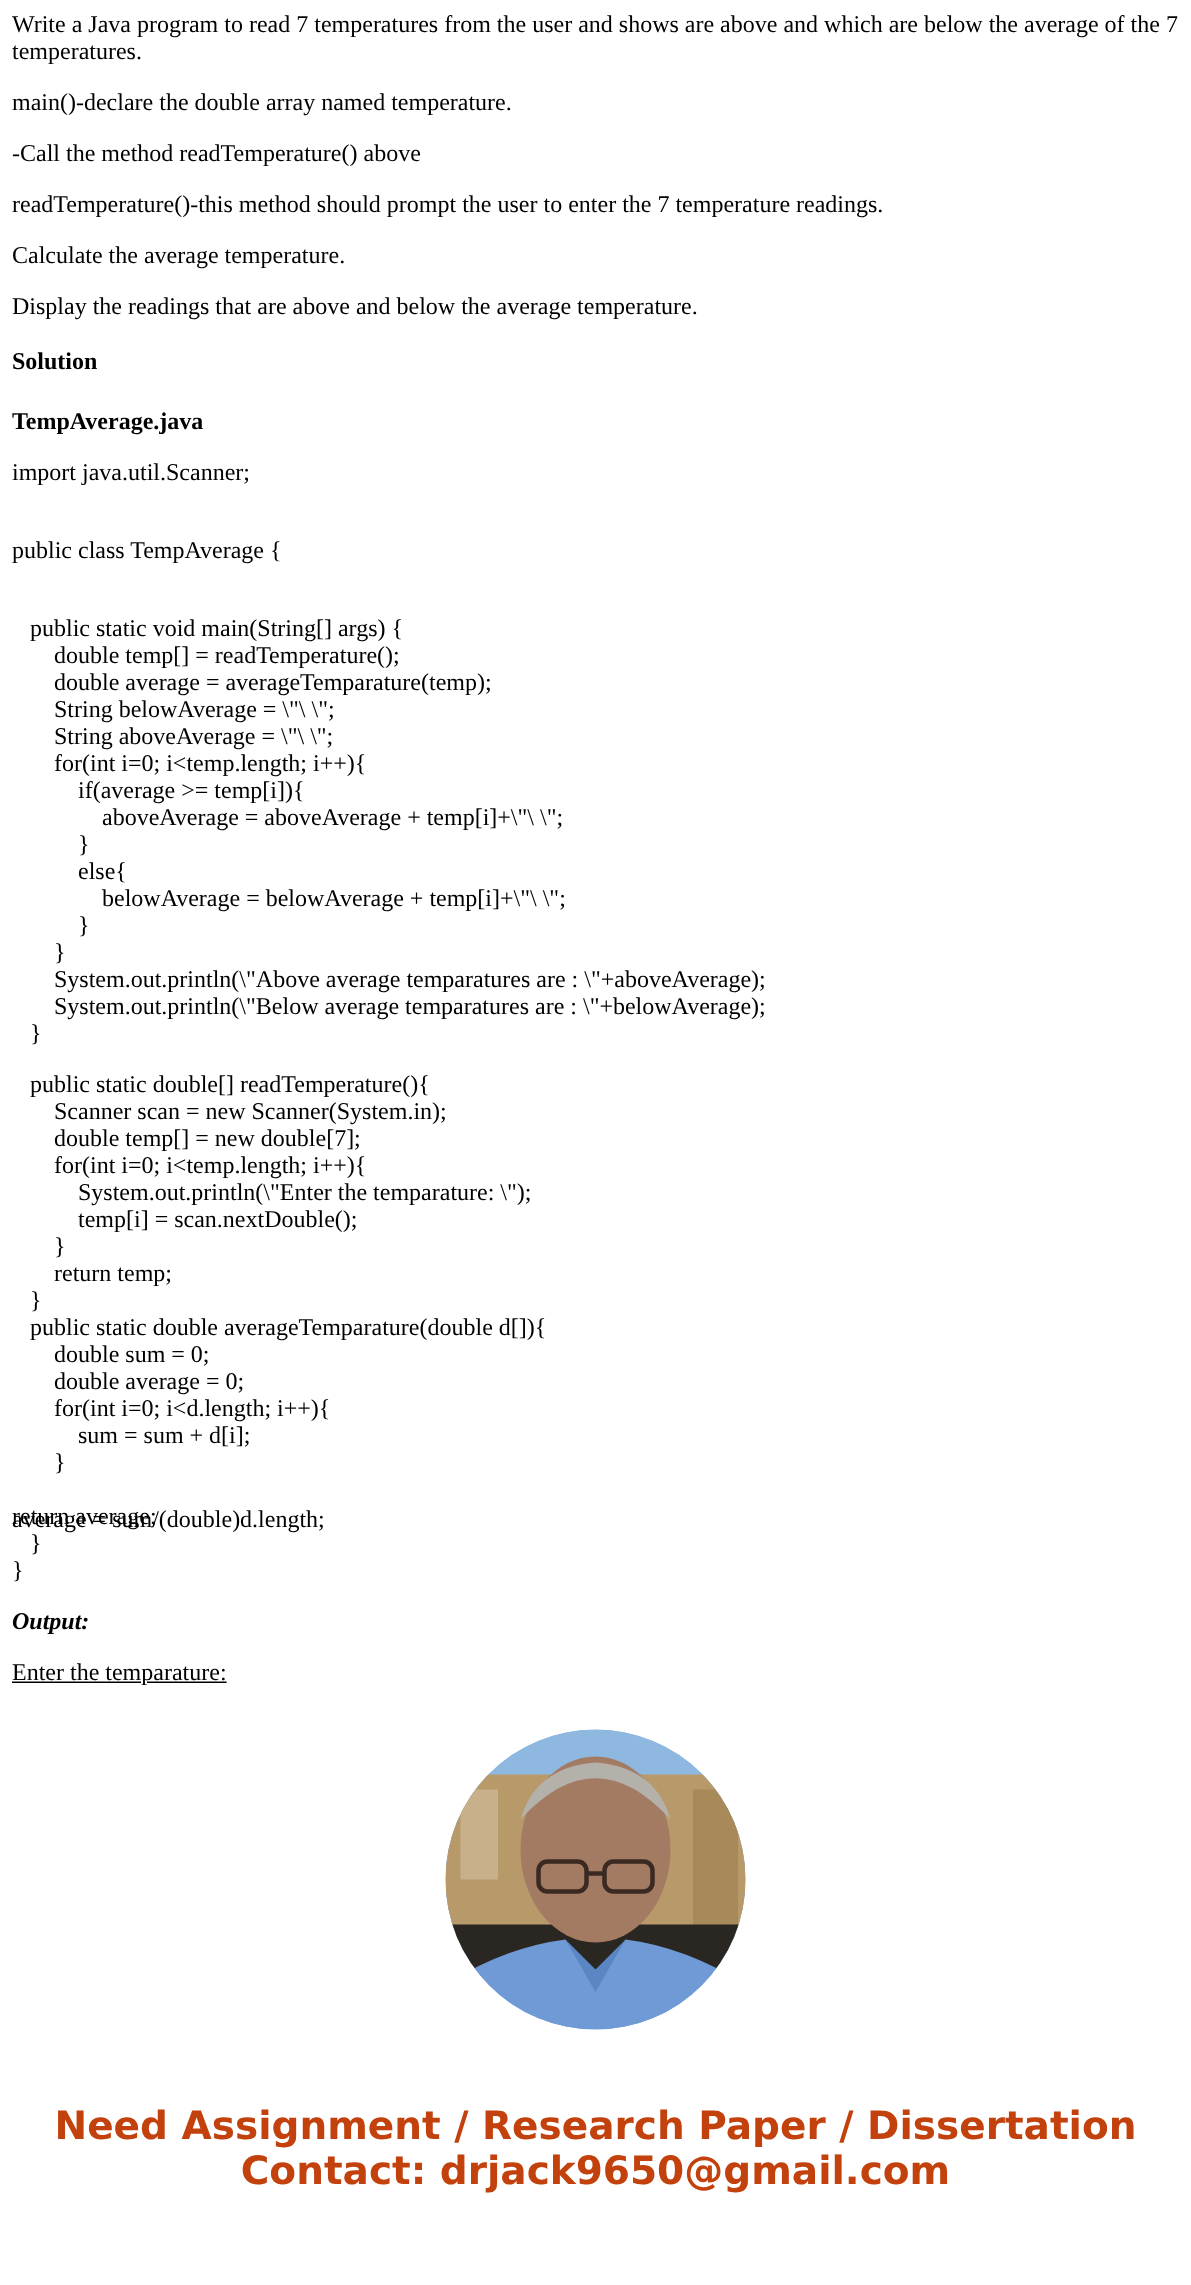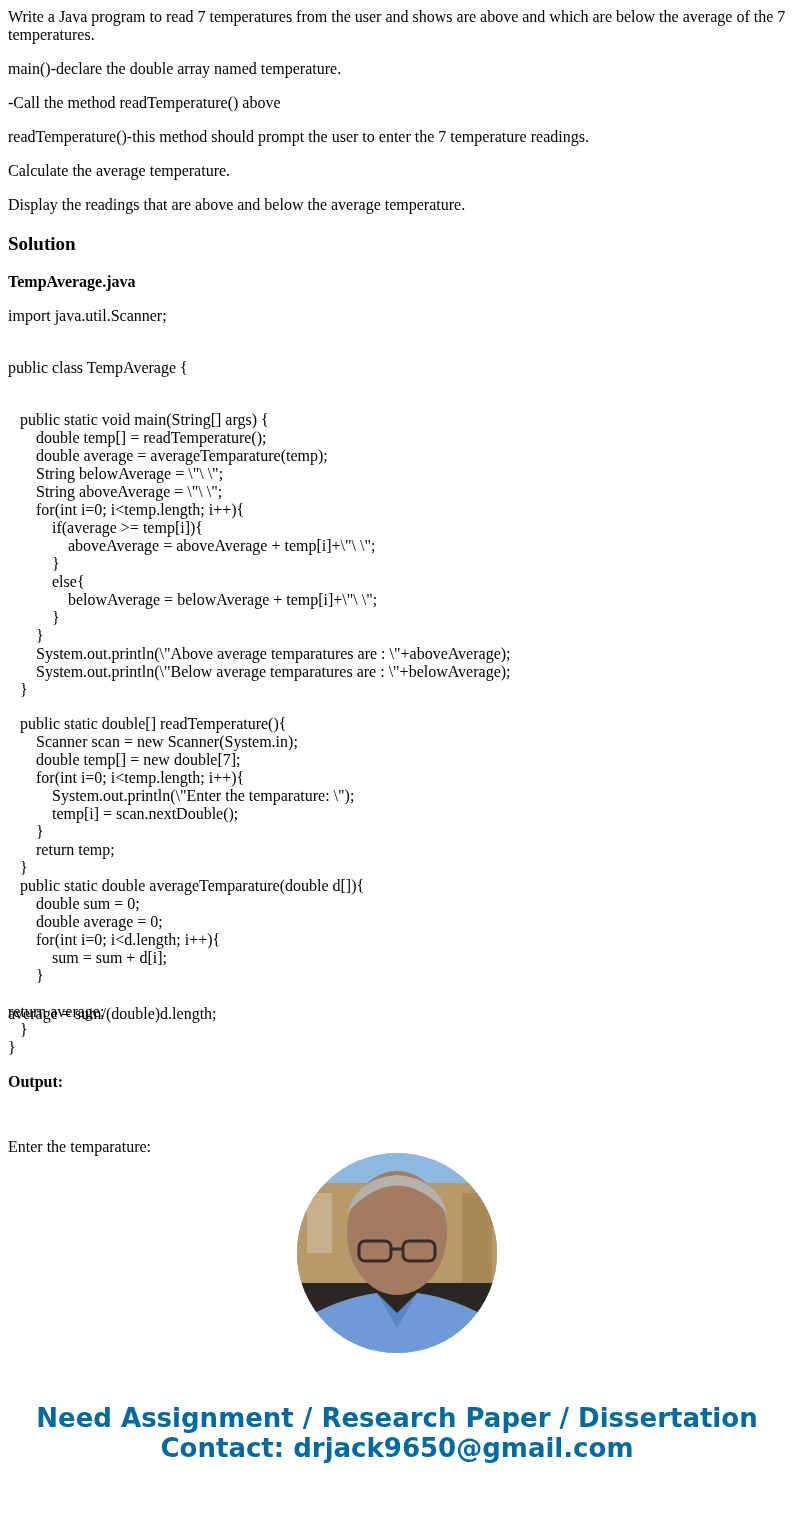"Solution" .h3 { font-size: 19px -> 16px }
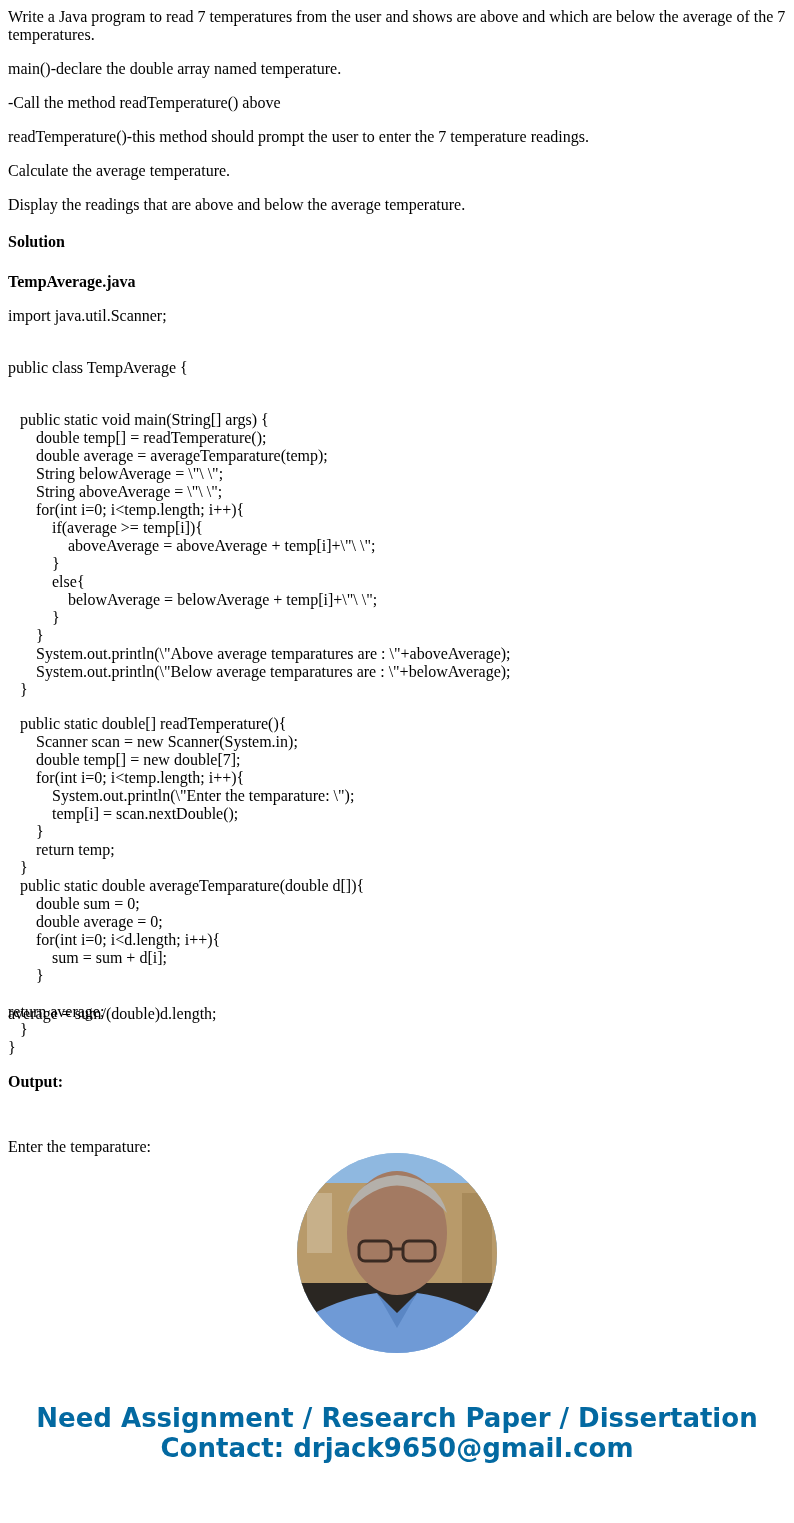"Output:" h4.h4 { font-style: none -> italic }
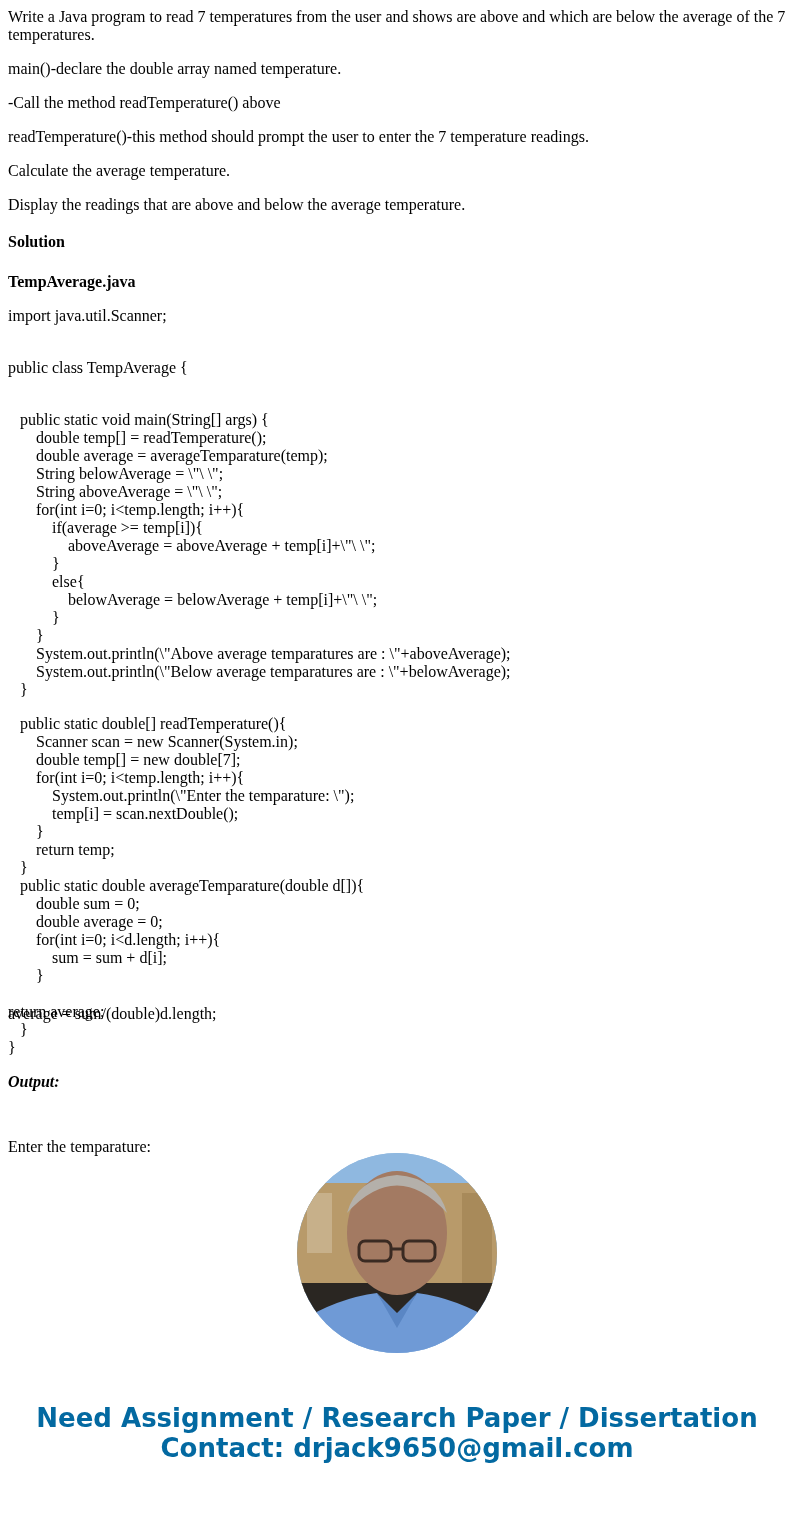"Enter the temparature:" div.line { text-decoration: none -> underline; top: 1138px -> 1107px }
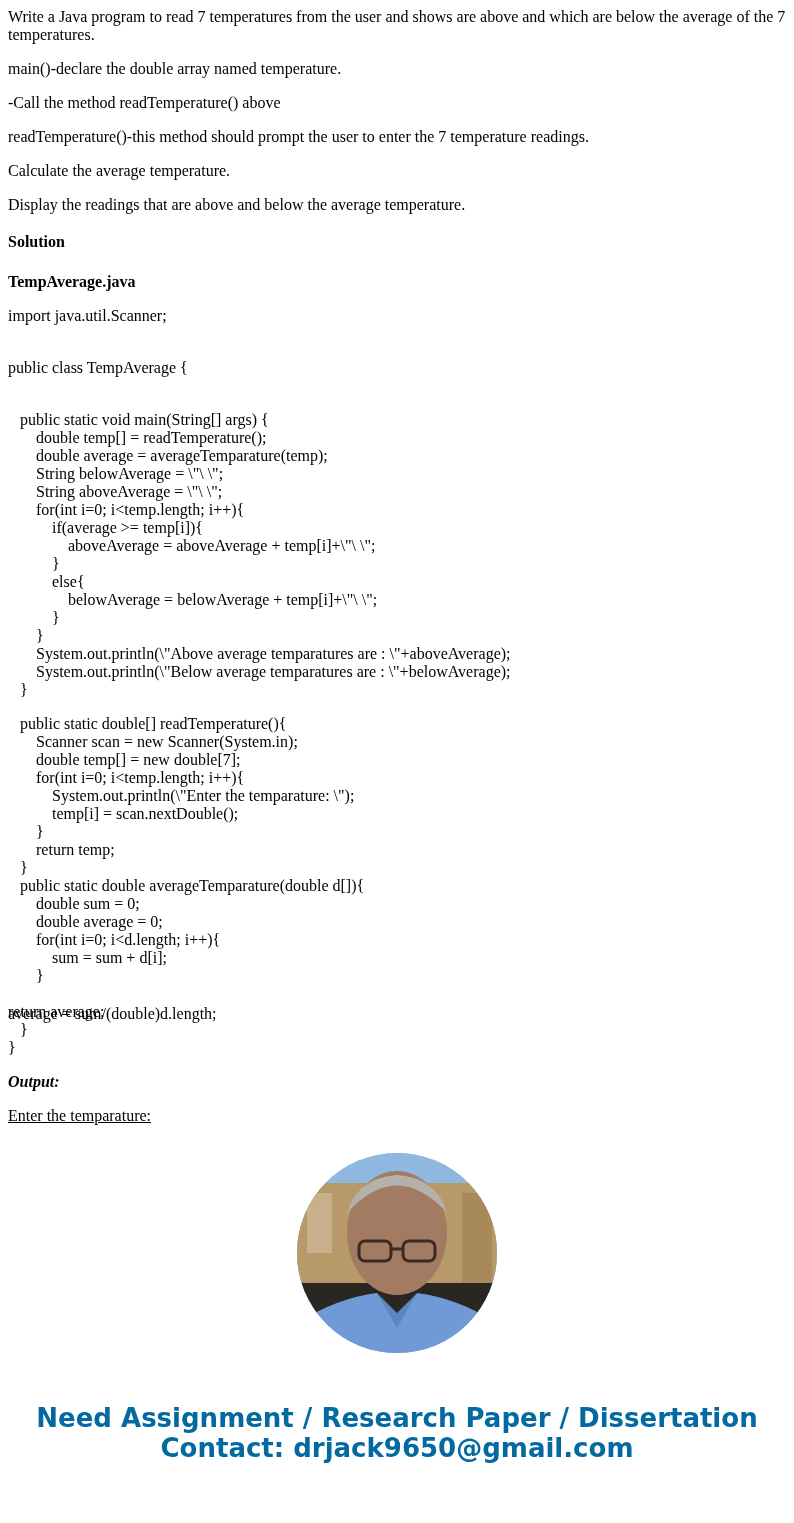"Need Assignment / Research Paper" .promo { color: #0369a1 -> #c2410c }
